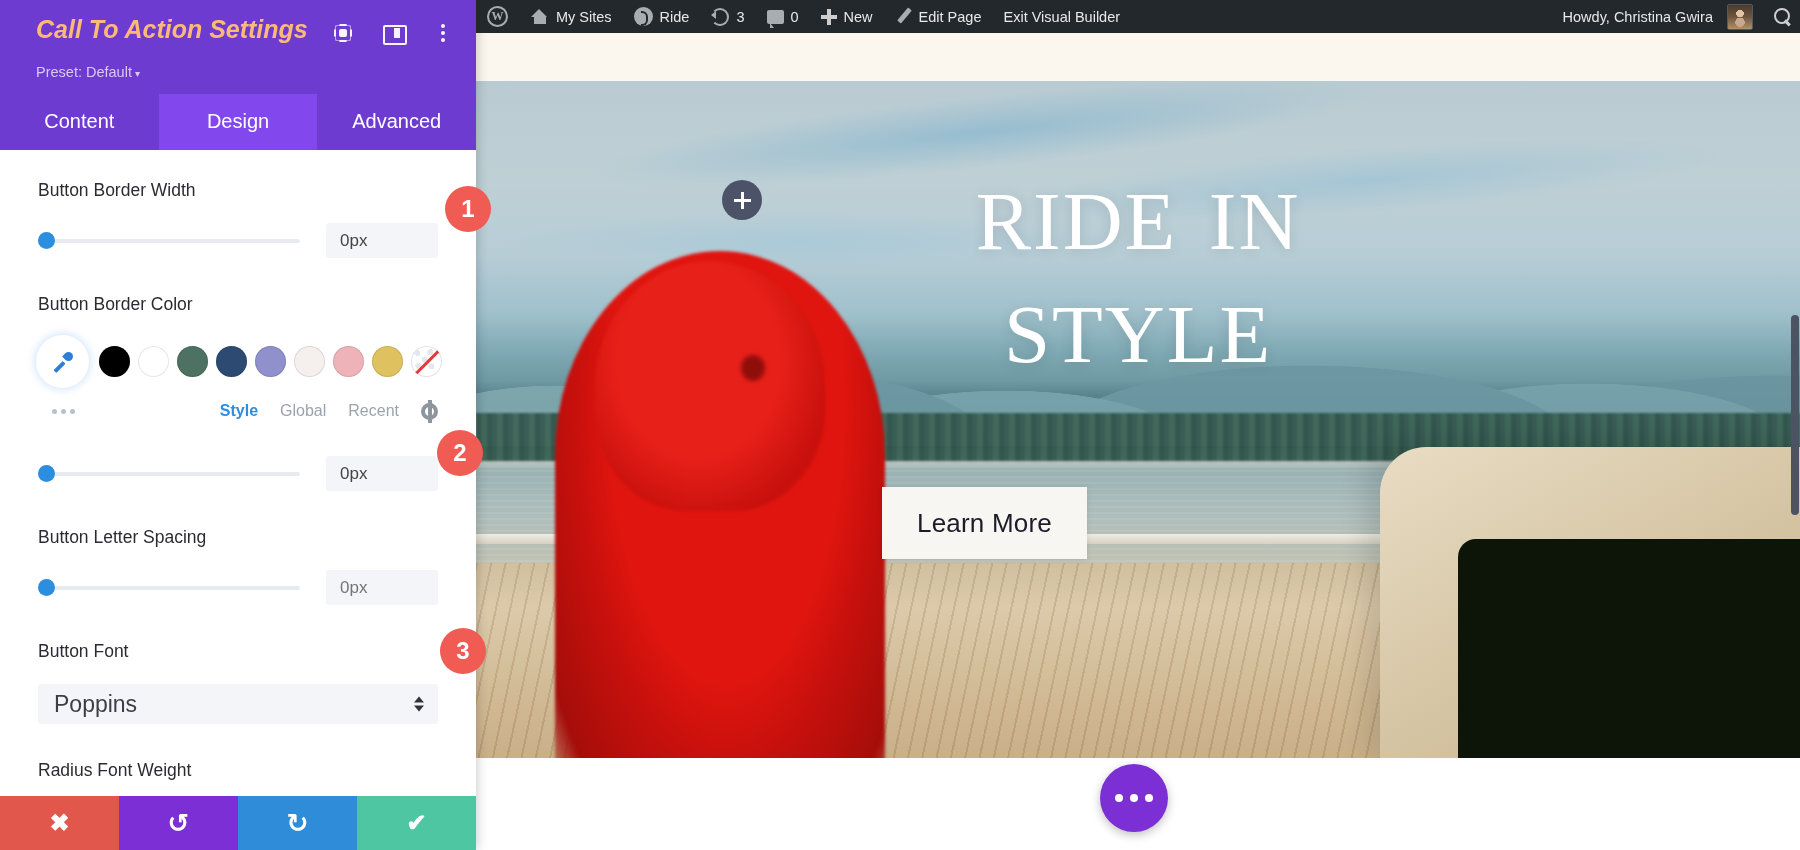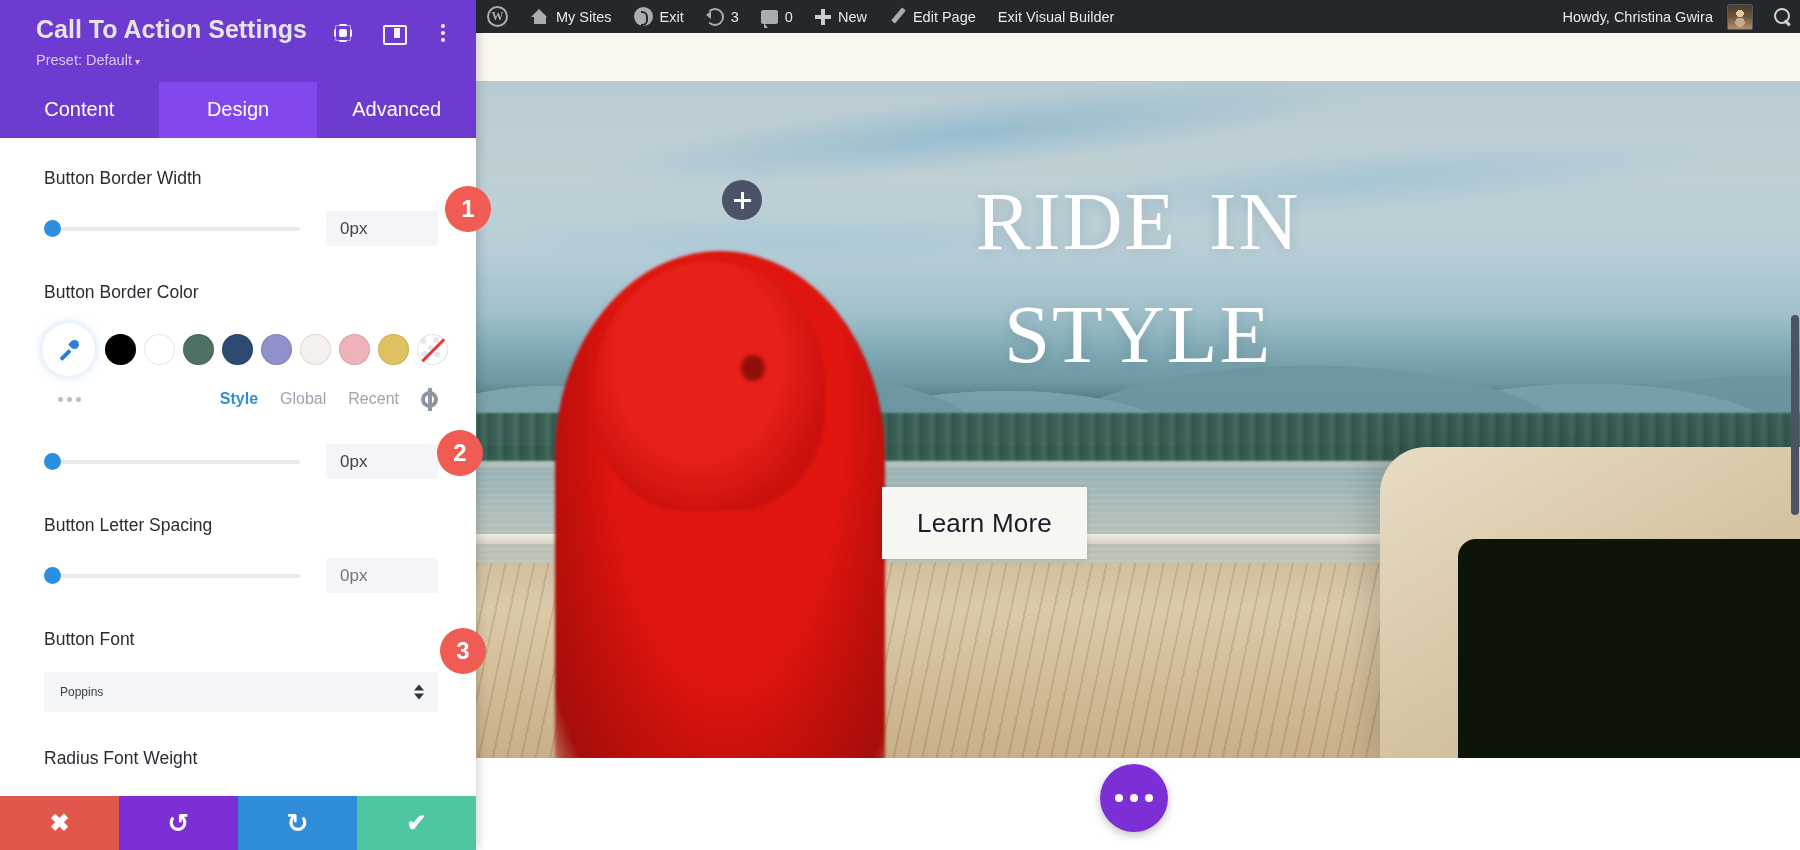"Call To Action Settings" .panel-title { color: #e5e5e5 -> #fdba74; font-style: none -> italic }
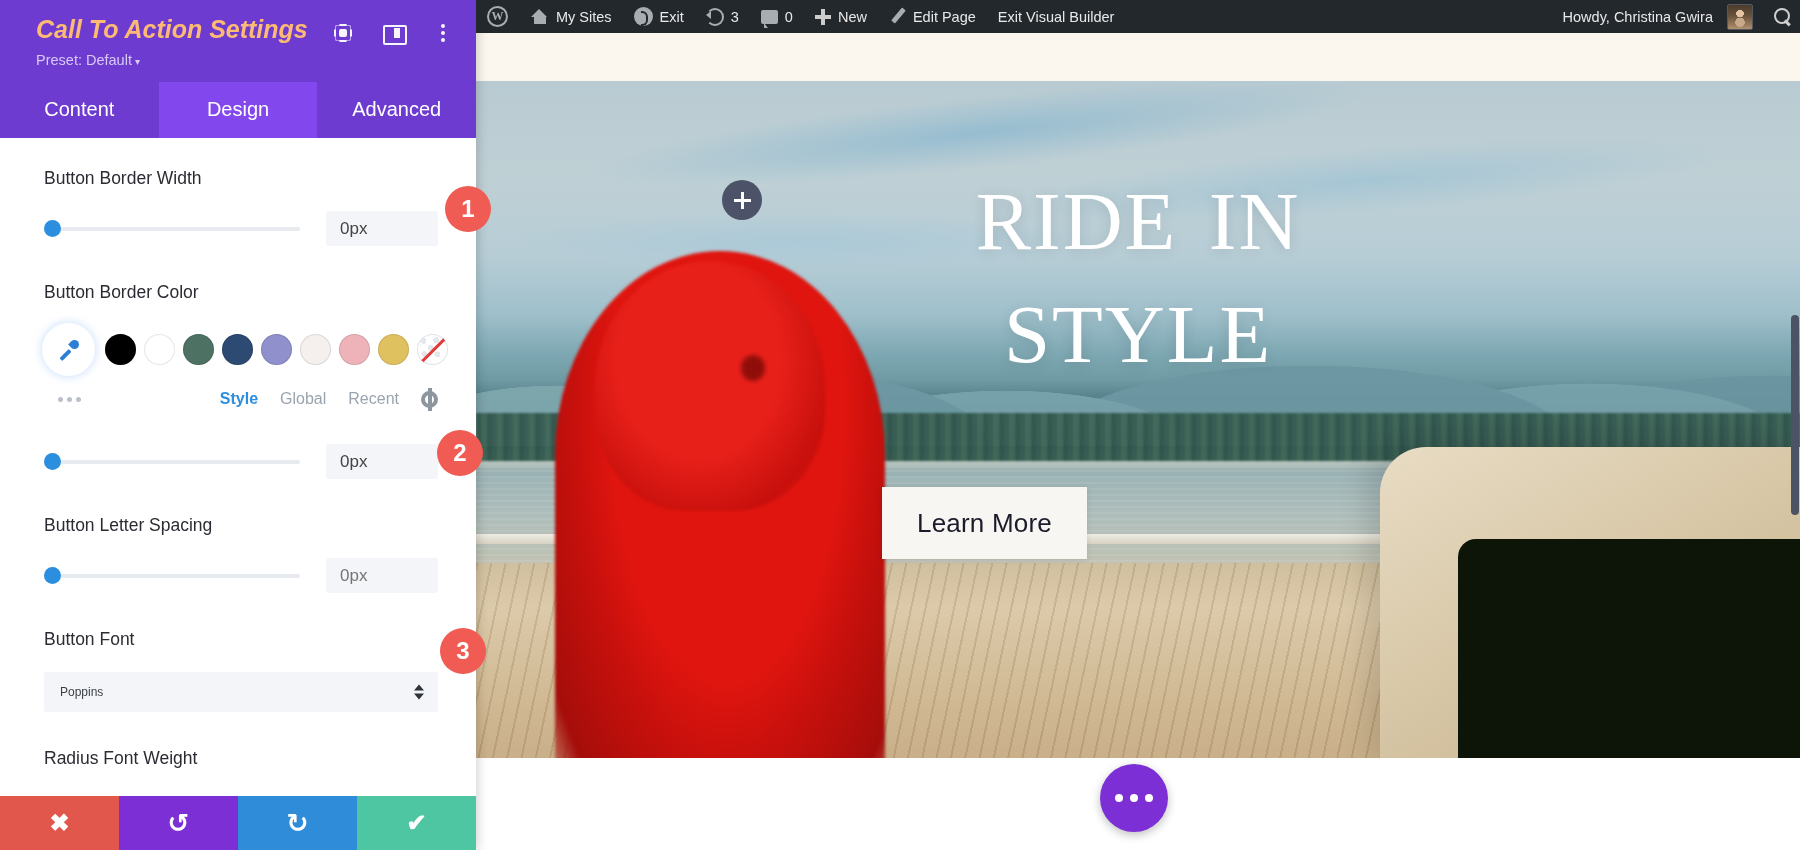"Exit" span { text: Exit -> Ride }
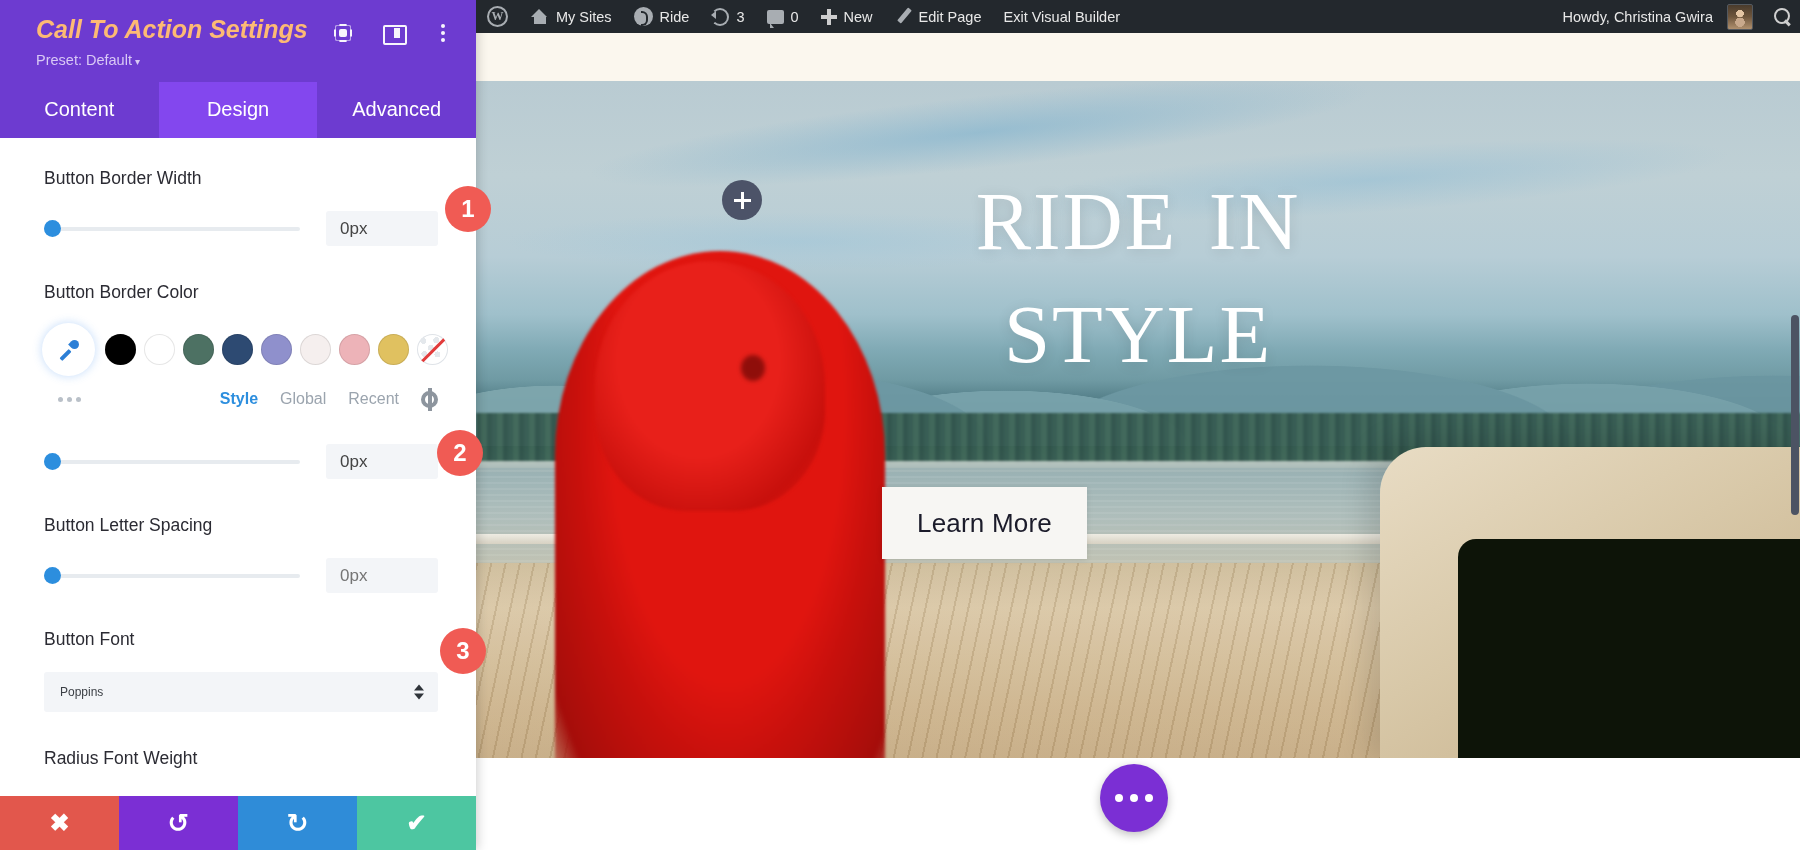"Preset: Default ▾" .panel-preset { margin-top: 8px -> 20px }
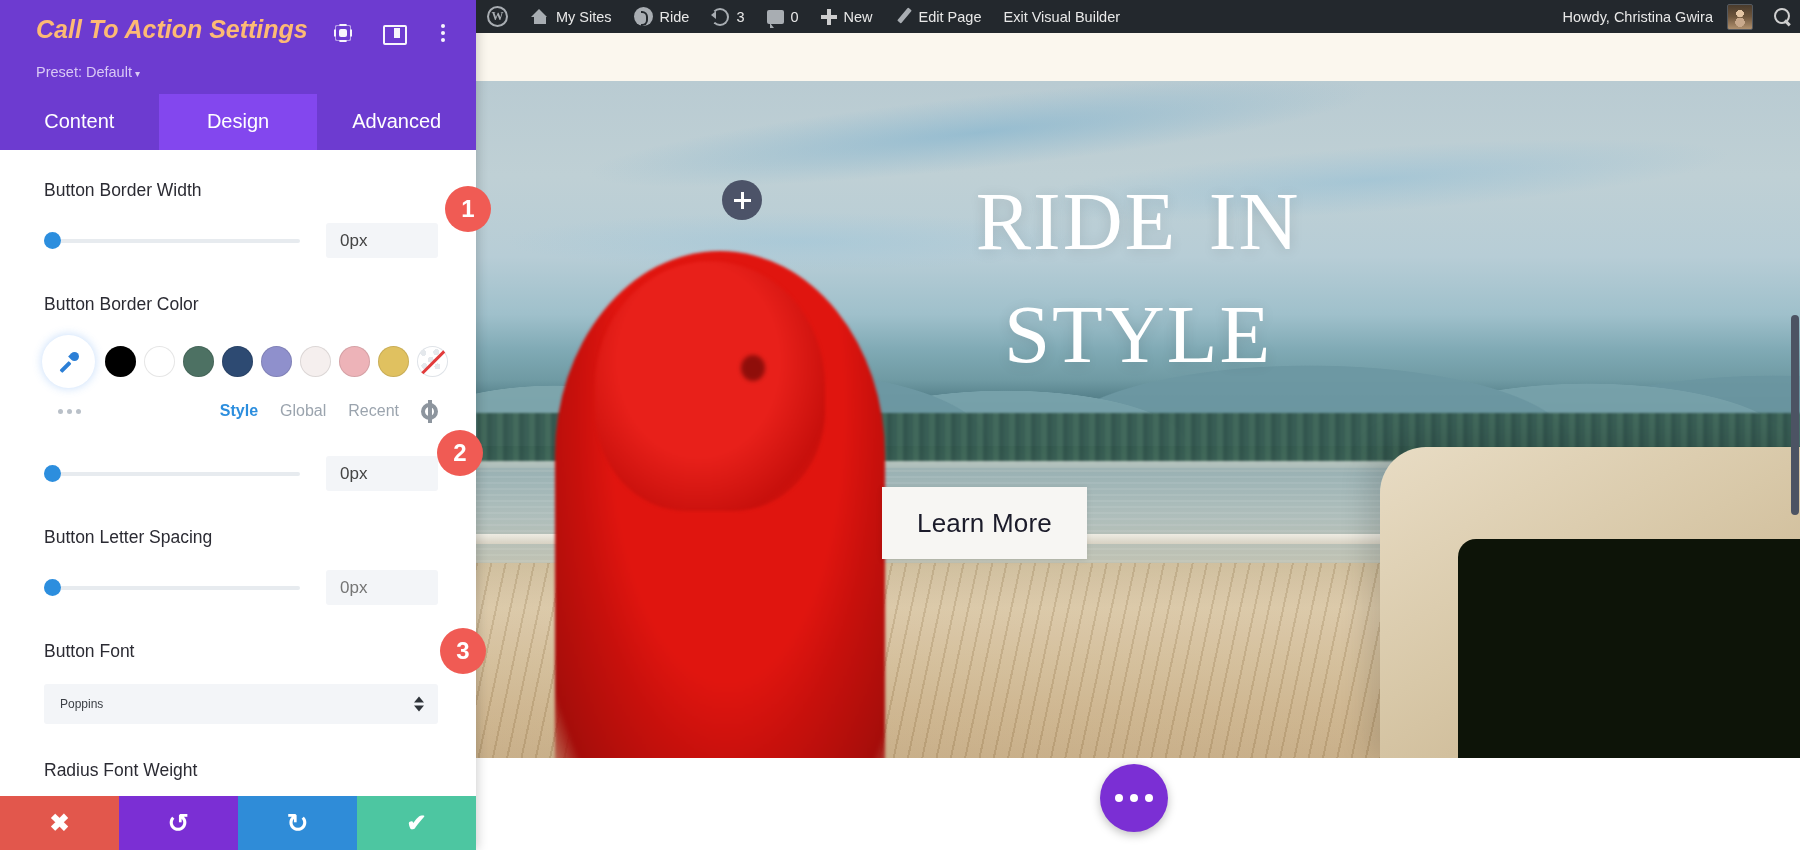"Button Border Width" .panel-body { margin-left: 6px -> none }
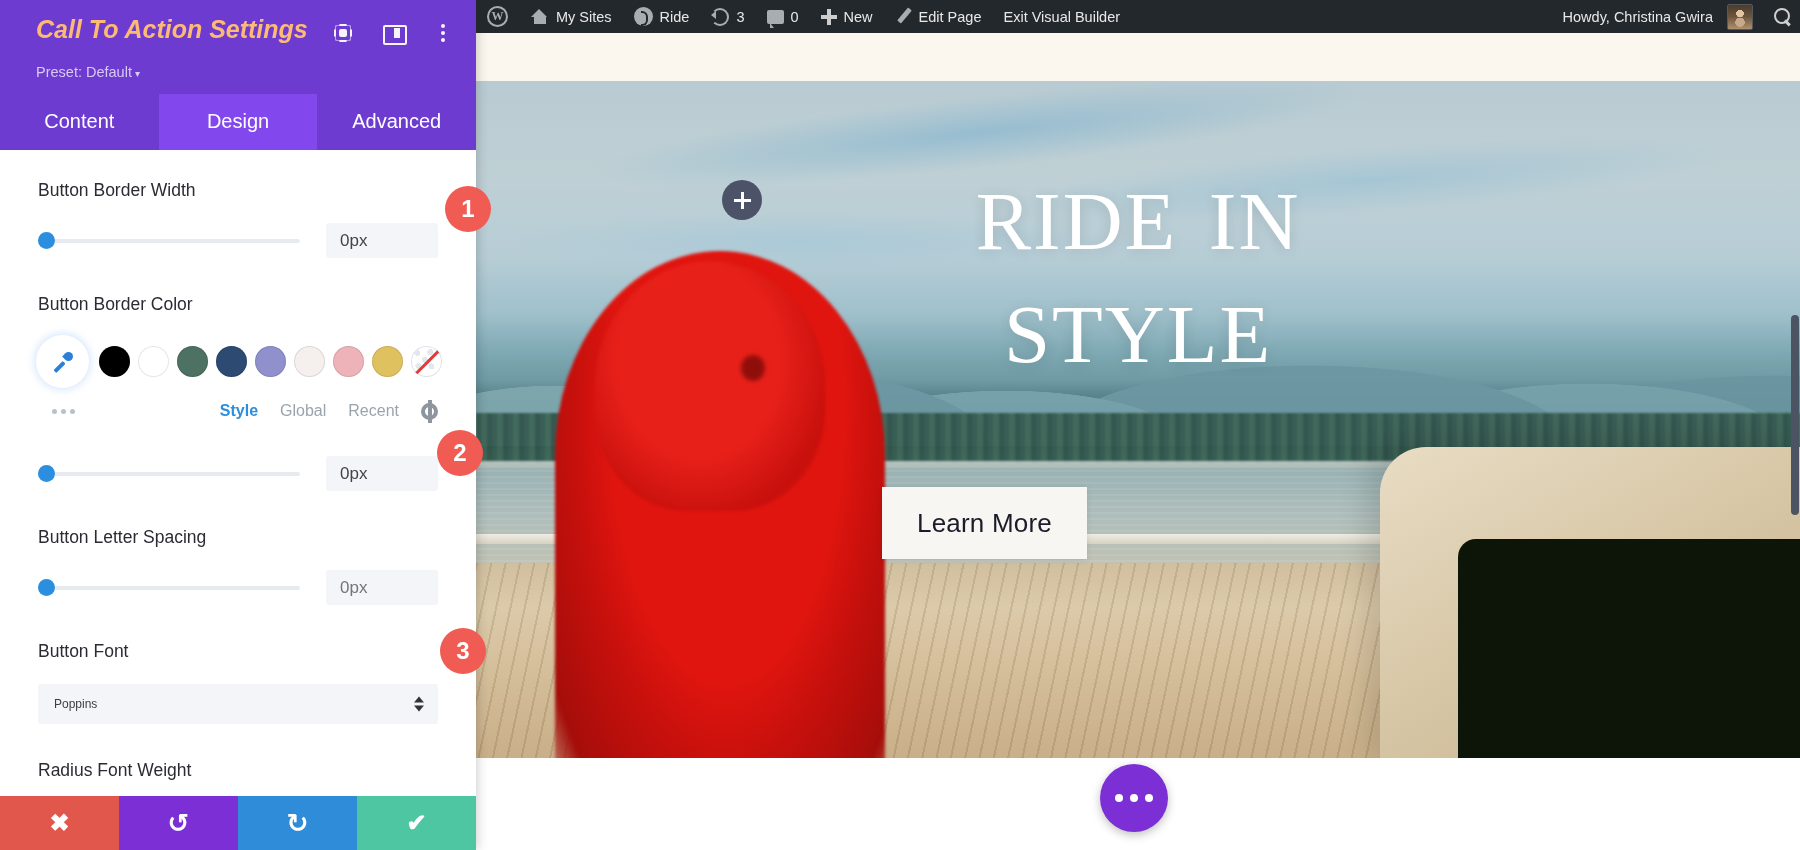"Poppins" .select-box { font-size: 12px -> 23px }
